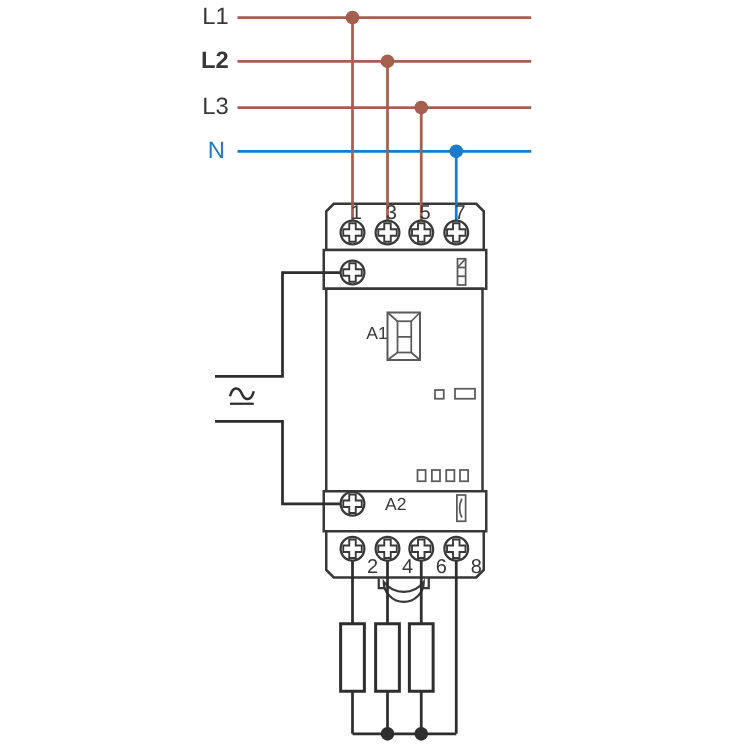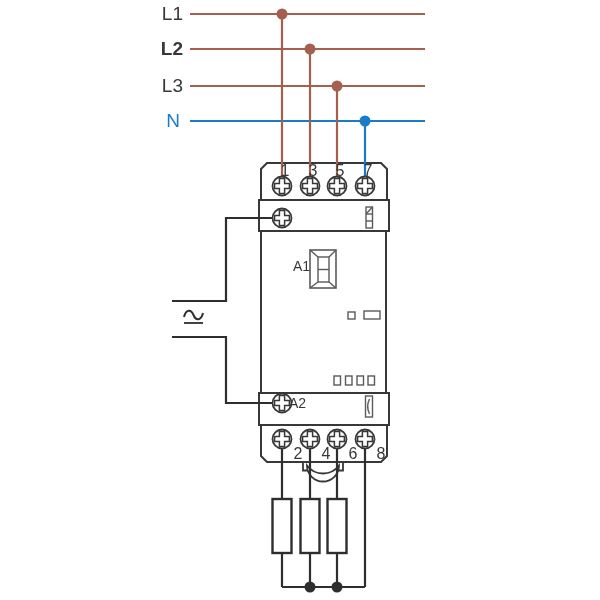"A2" span.label { left: 289px -> 308px }
